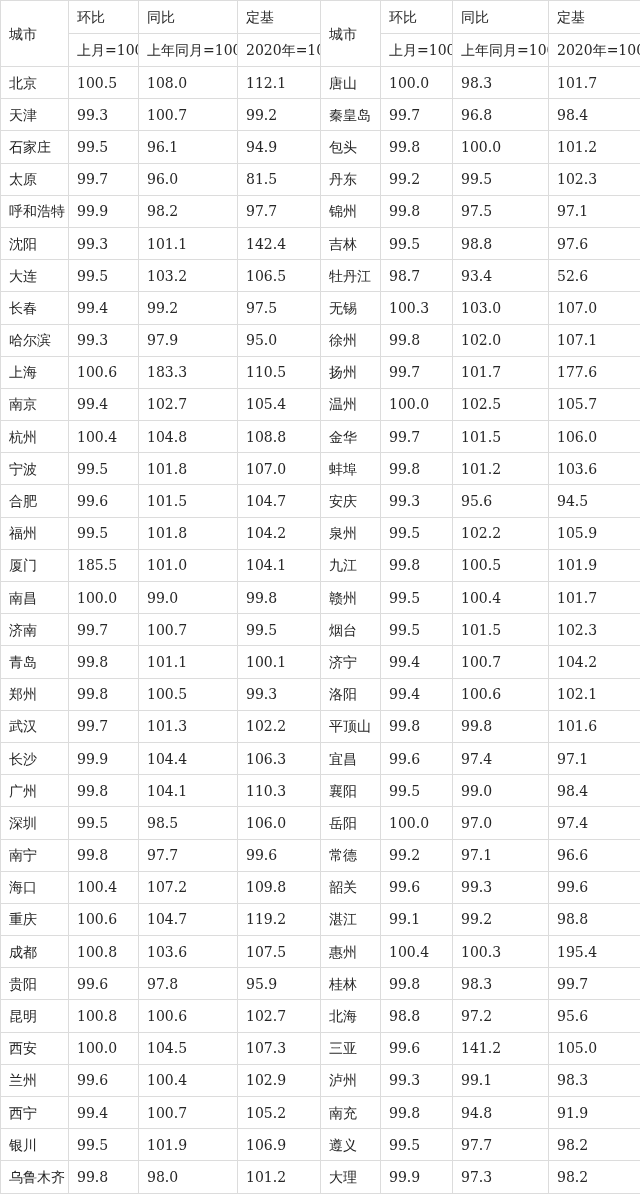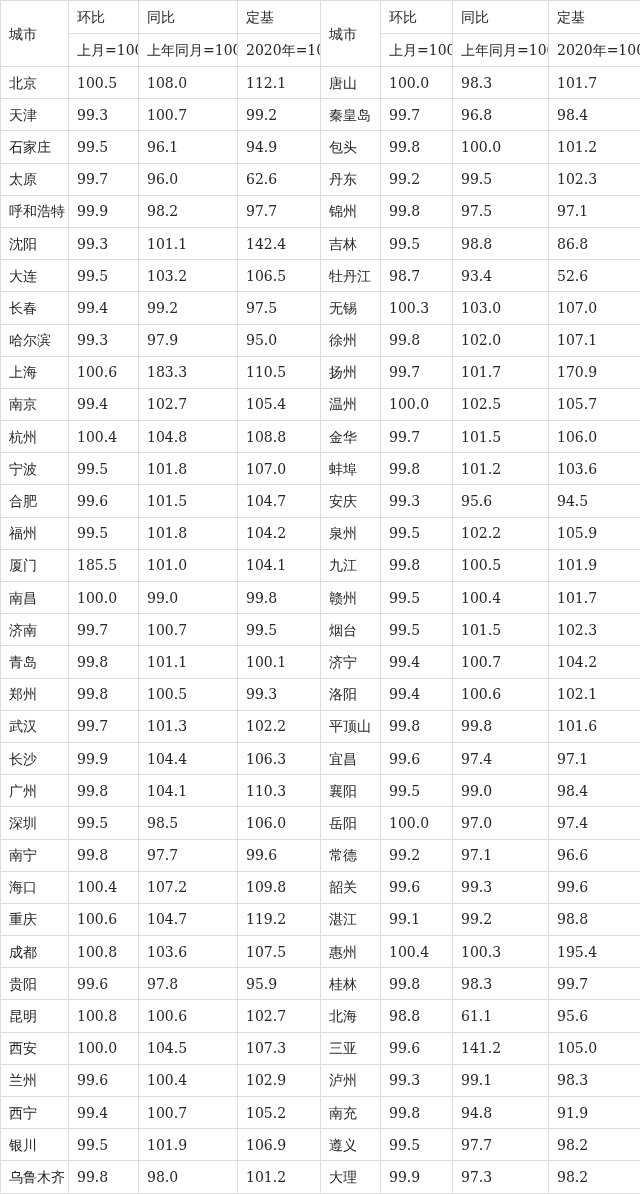"62.6" td.num { text: 62.6 -> 81.5 }
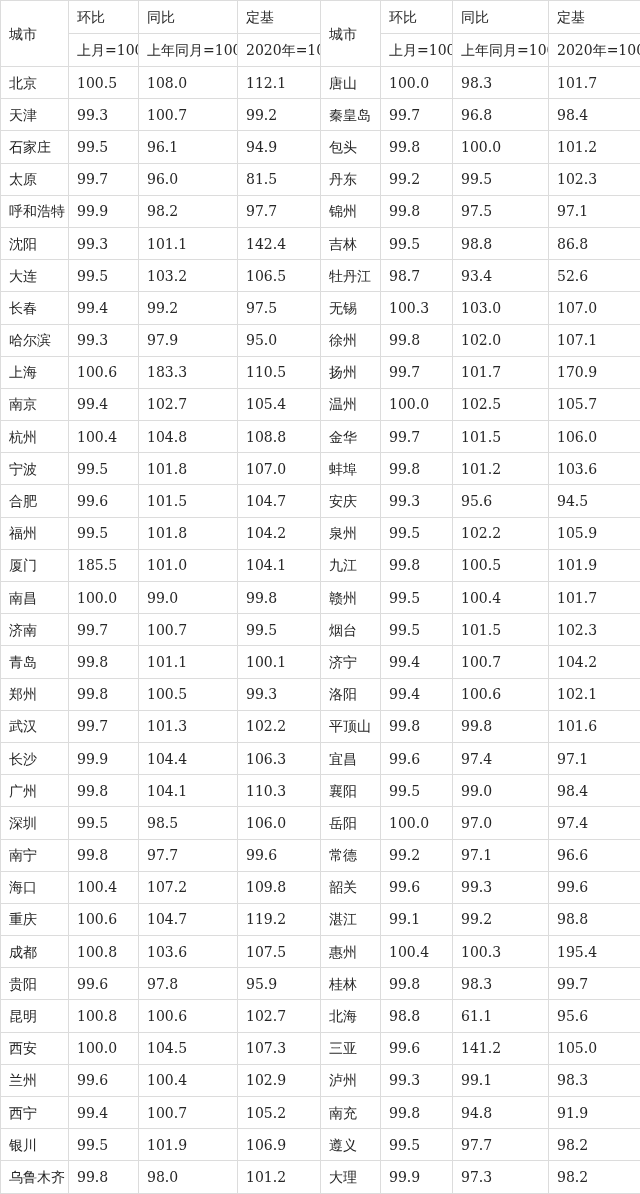"86.8" td.num { text: 86.8 -> 97.6 }
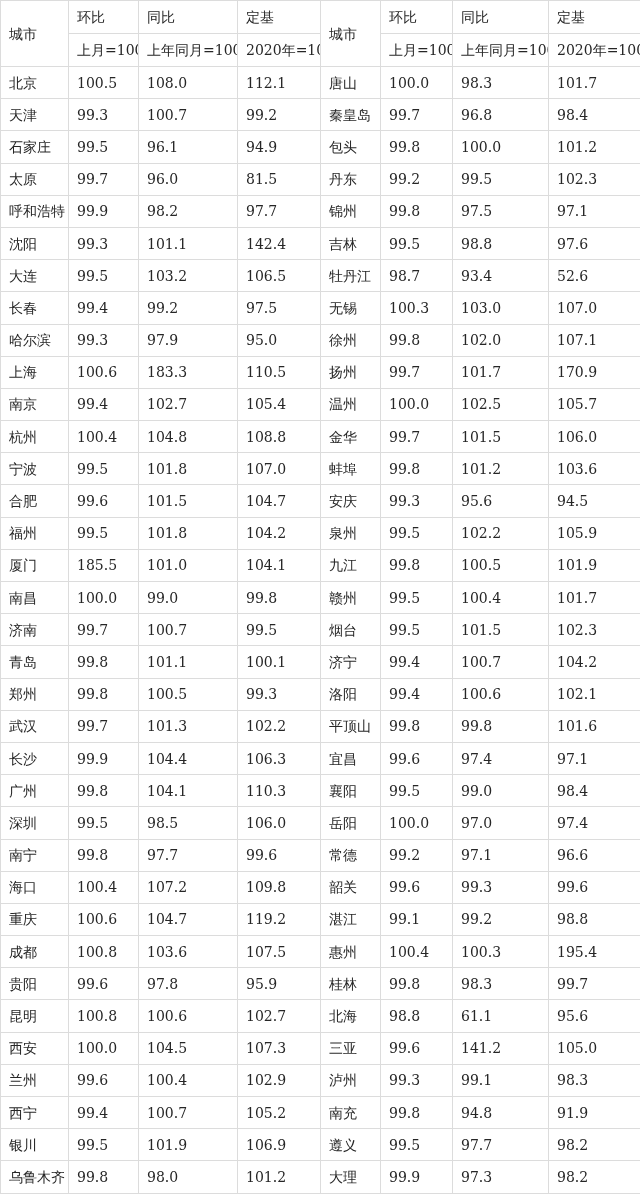"170.9" td.num { text: 170.9 -> 177.6 }
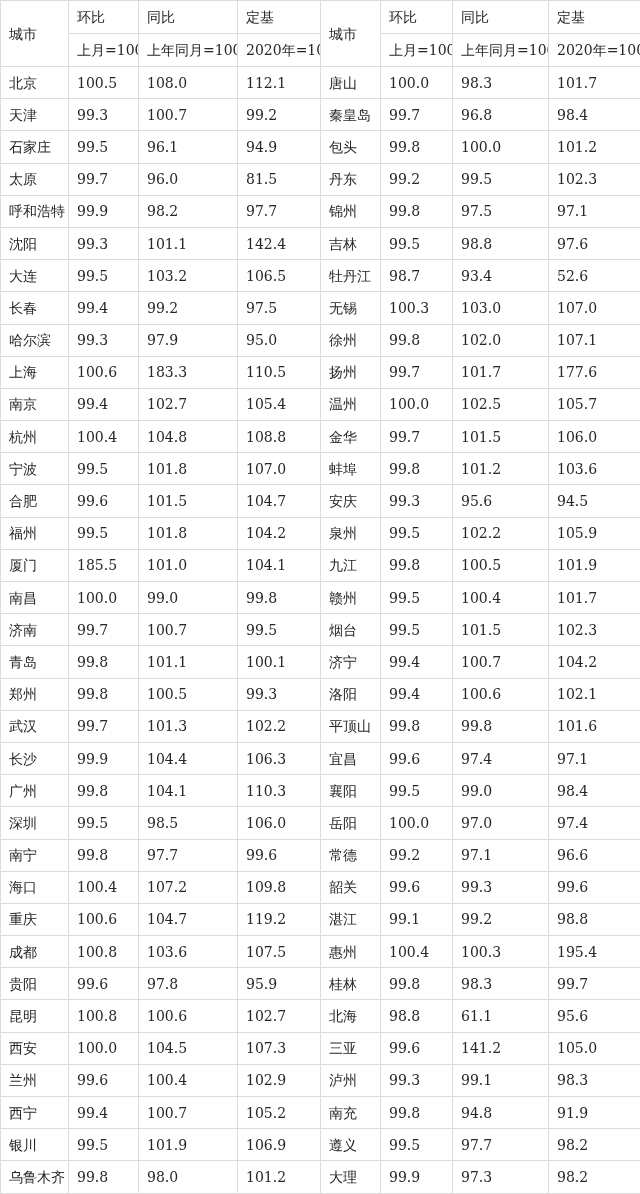"61.1" td.num { text: 61.1 -> 97.2 }
